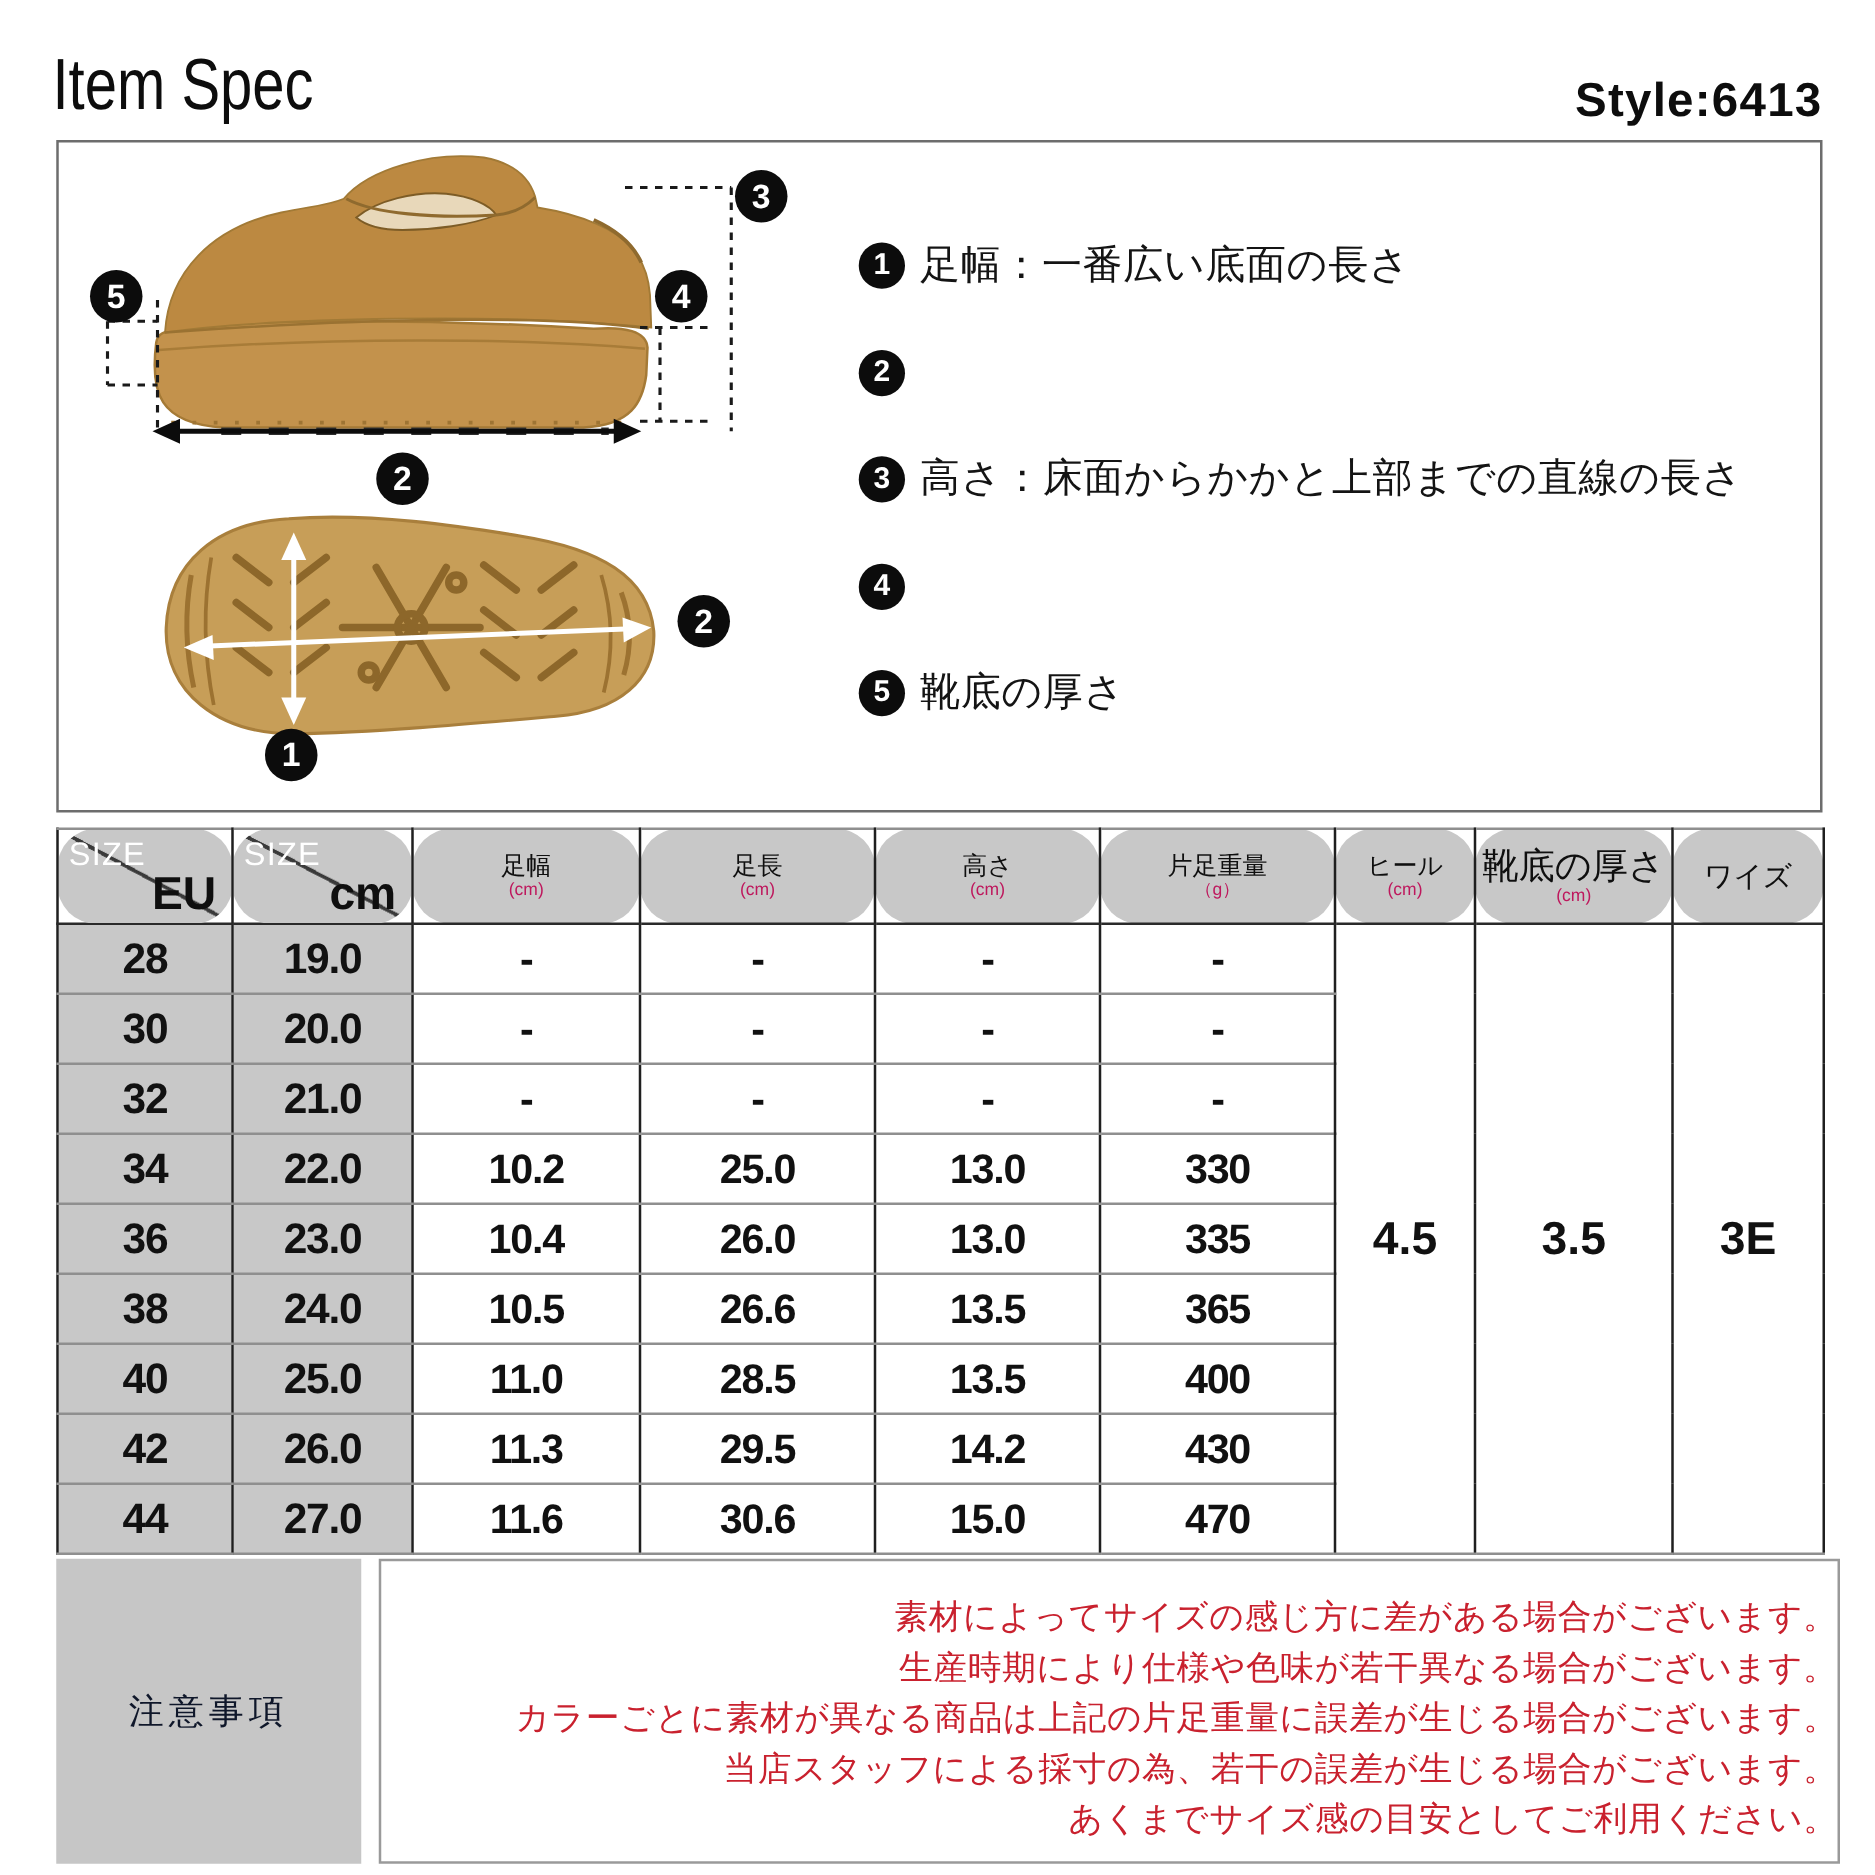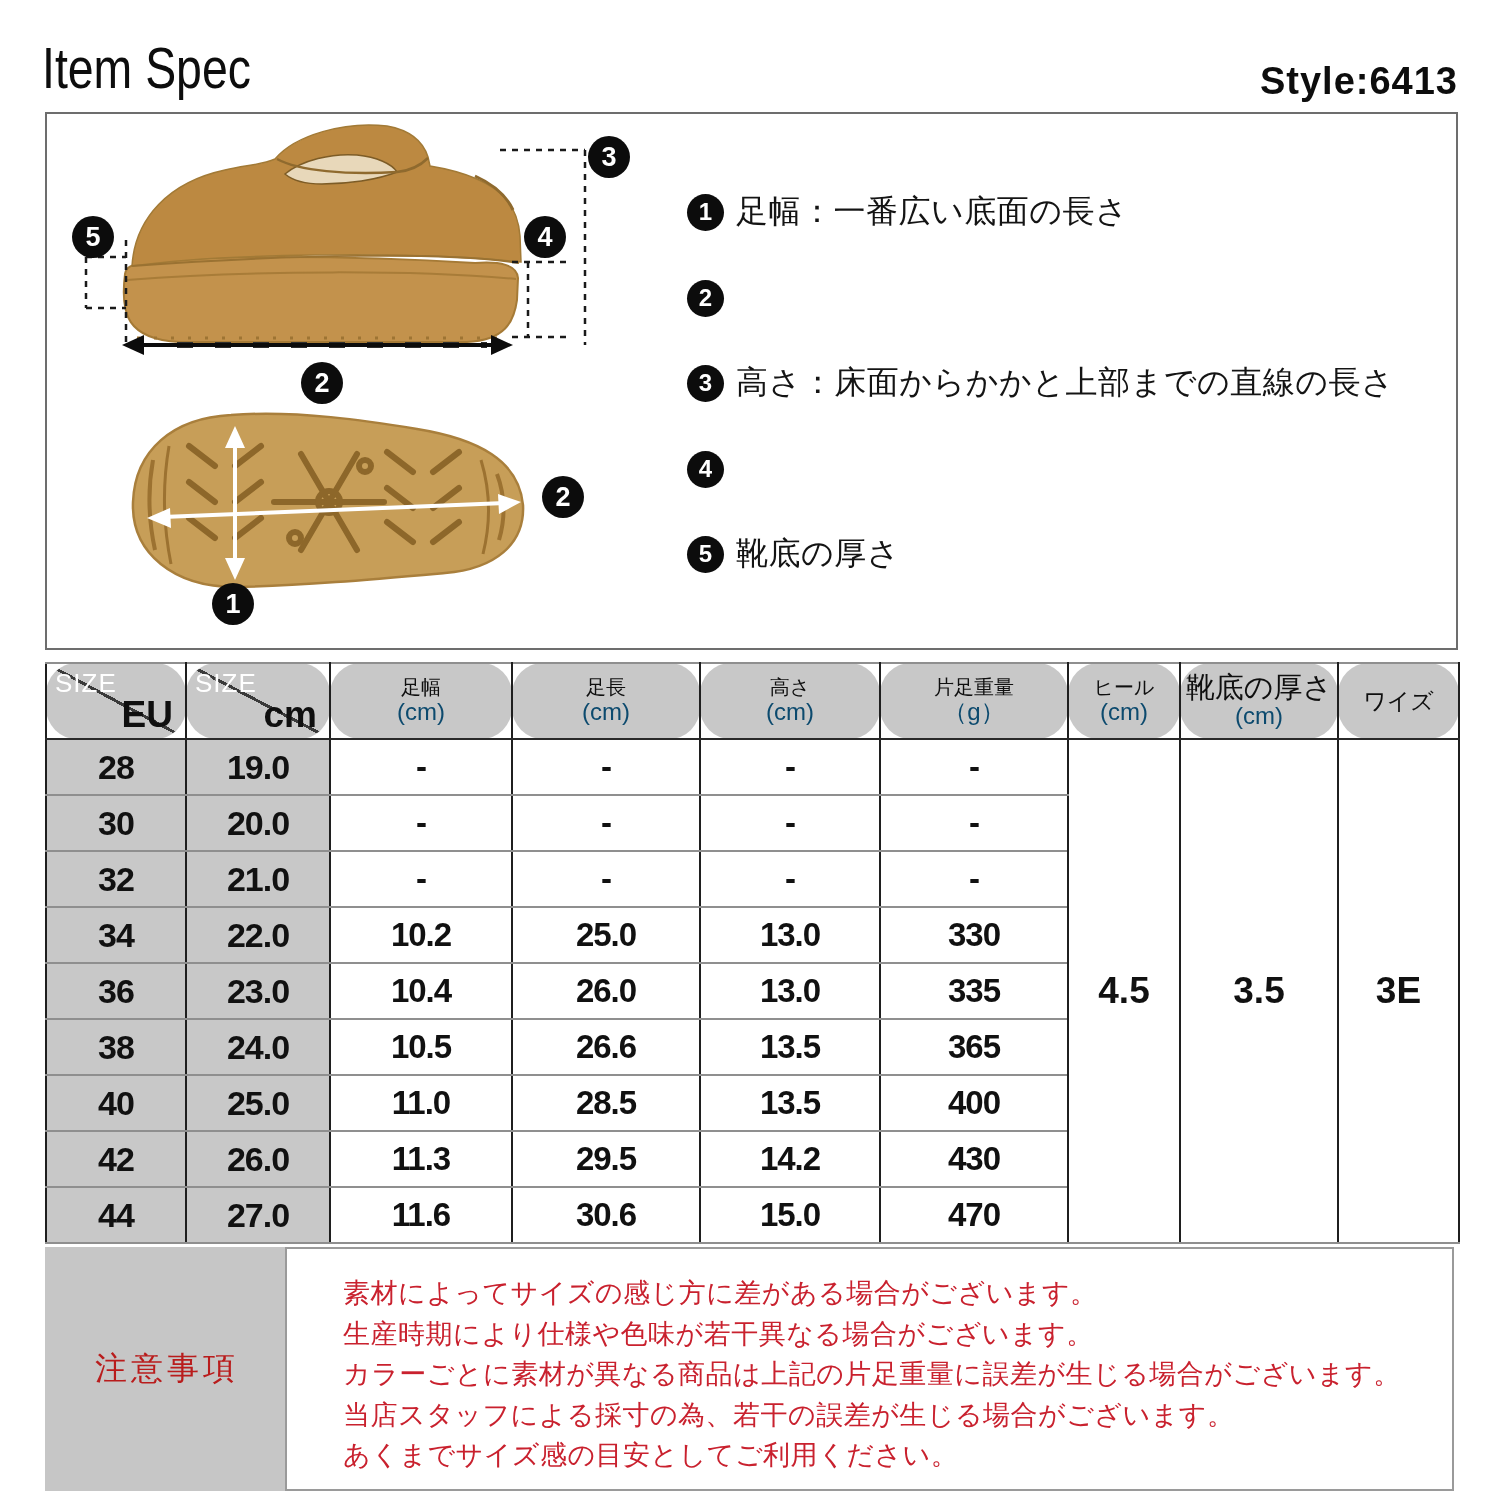"(cm)" .hdr-unit { color: #0c4a6e -> #be185d; font-size: 24px -> 14px }
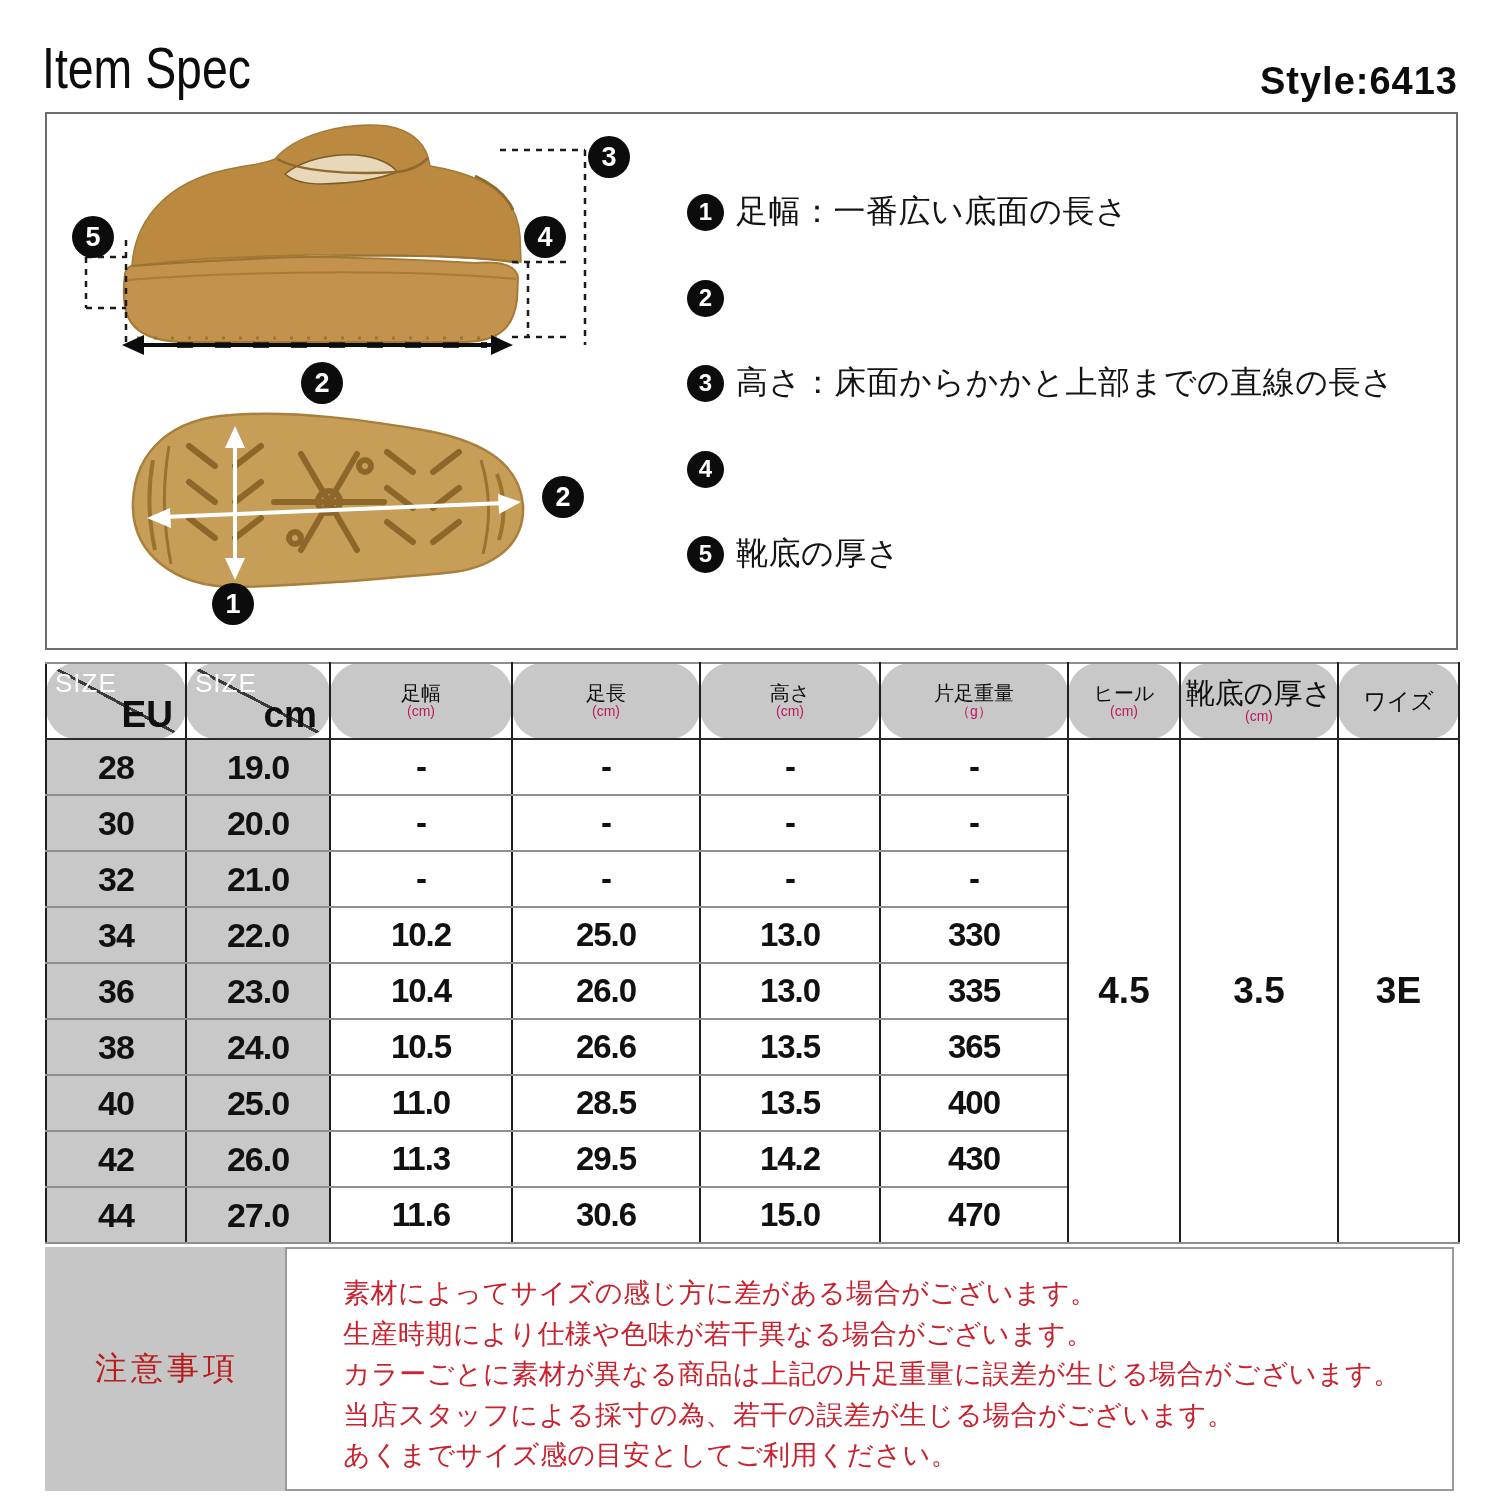"素材によってサイズの感じ方に差がある場合がございます。" .notes-body { left: 285px -> 303px; text-align: none -> right }
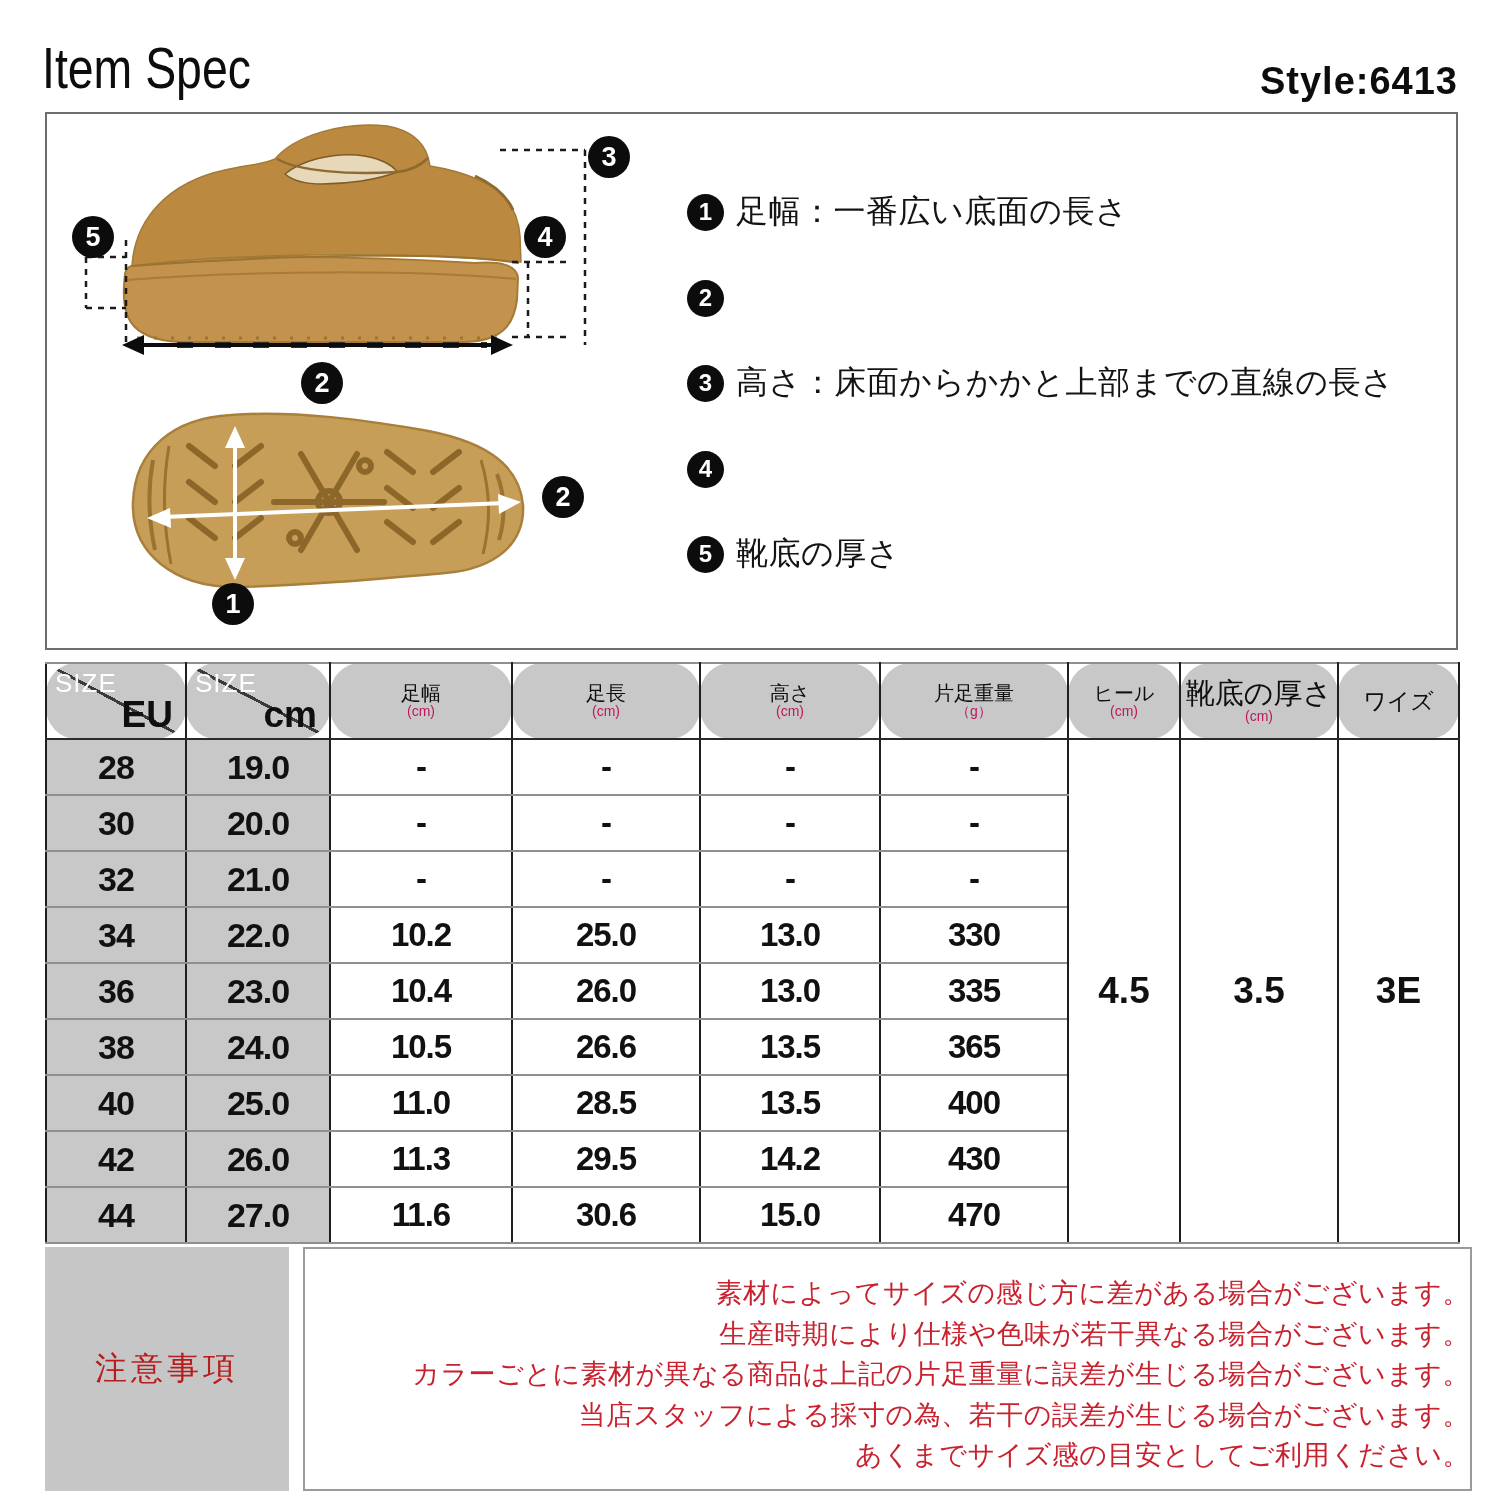"注意事項" .notes-label { color: #b91c1c -> #0f172a; font-size: 32px -> 28px }
